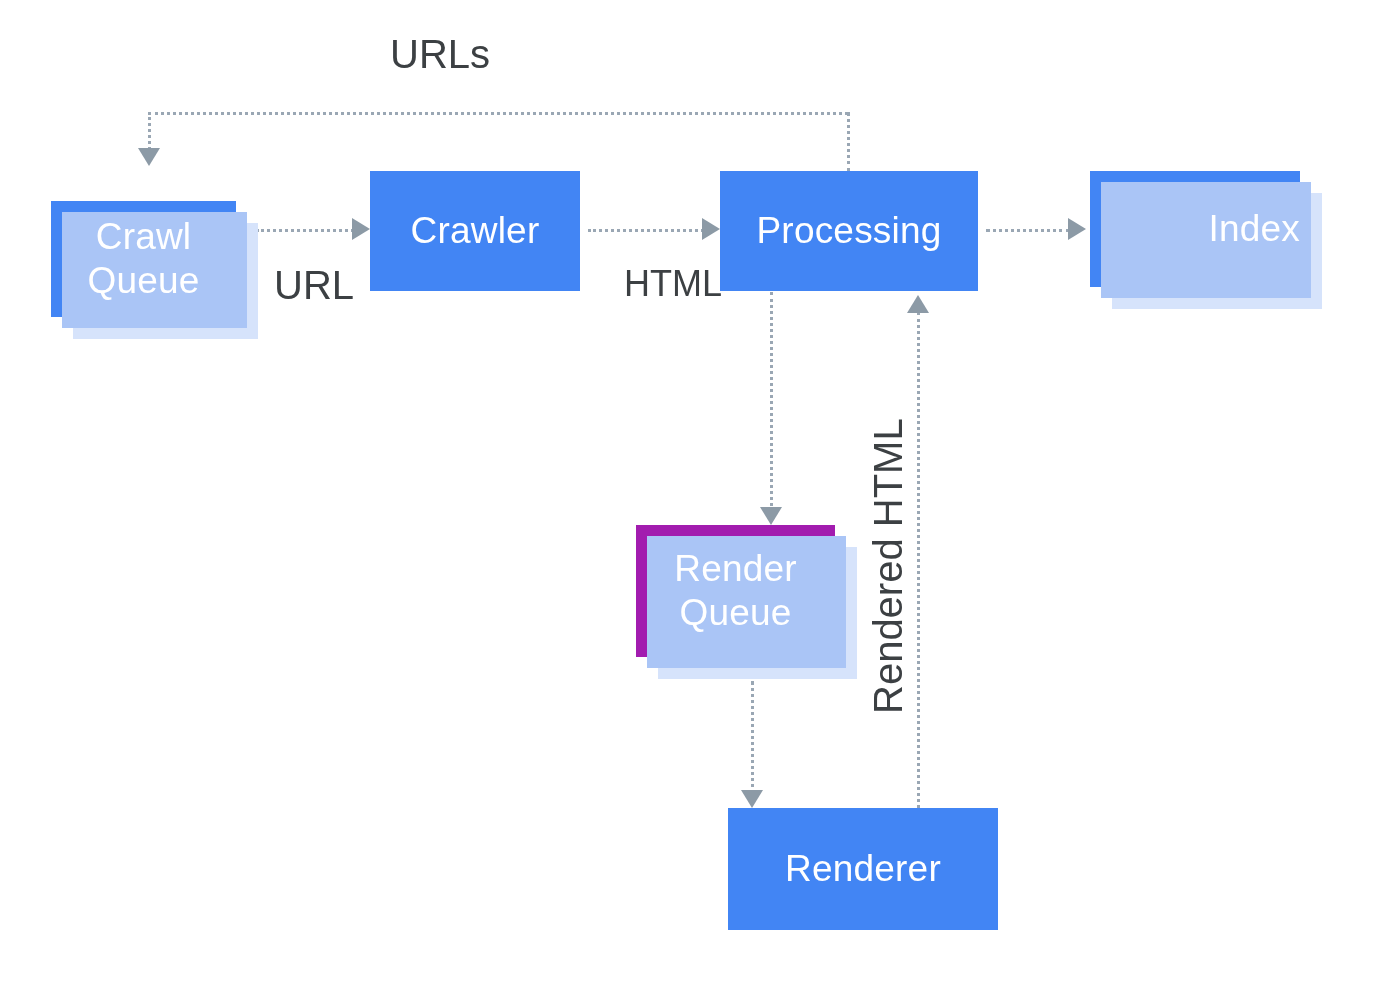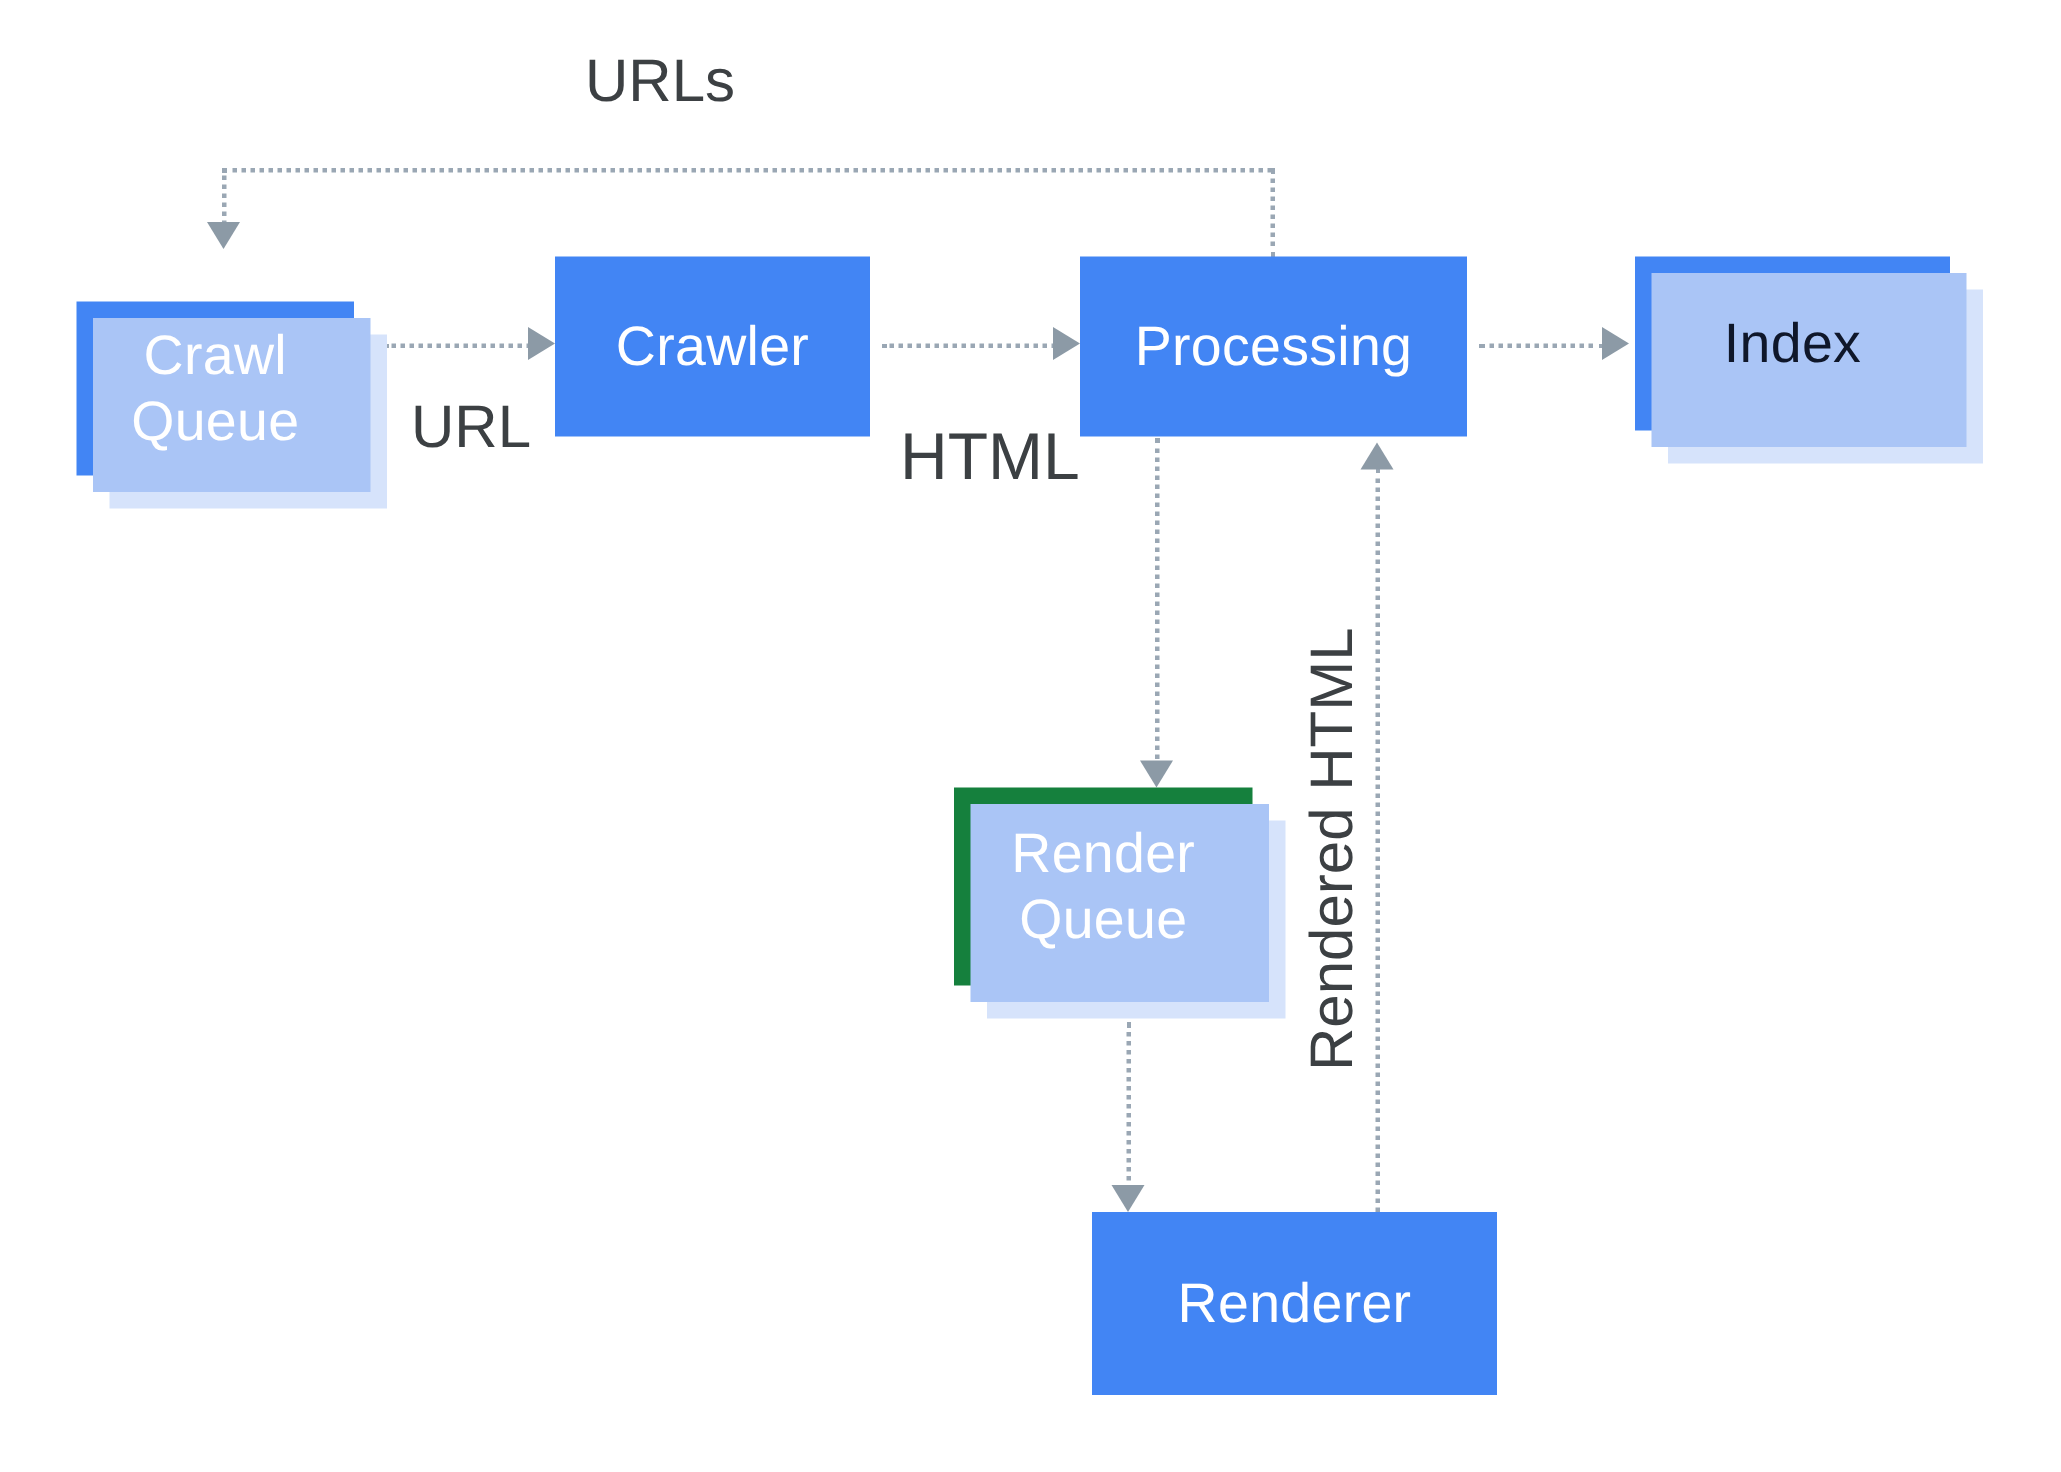"Index" div.node { color: #0f172a -> #ffffff; justify-content: none -> flex-end }
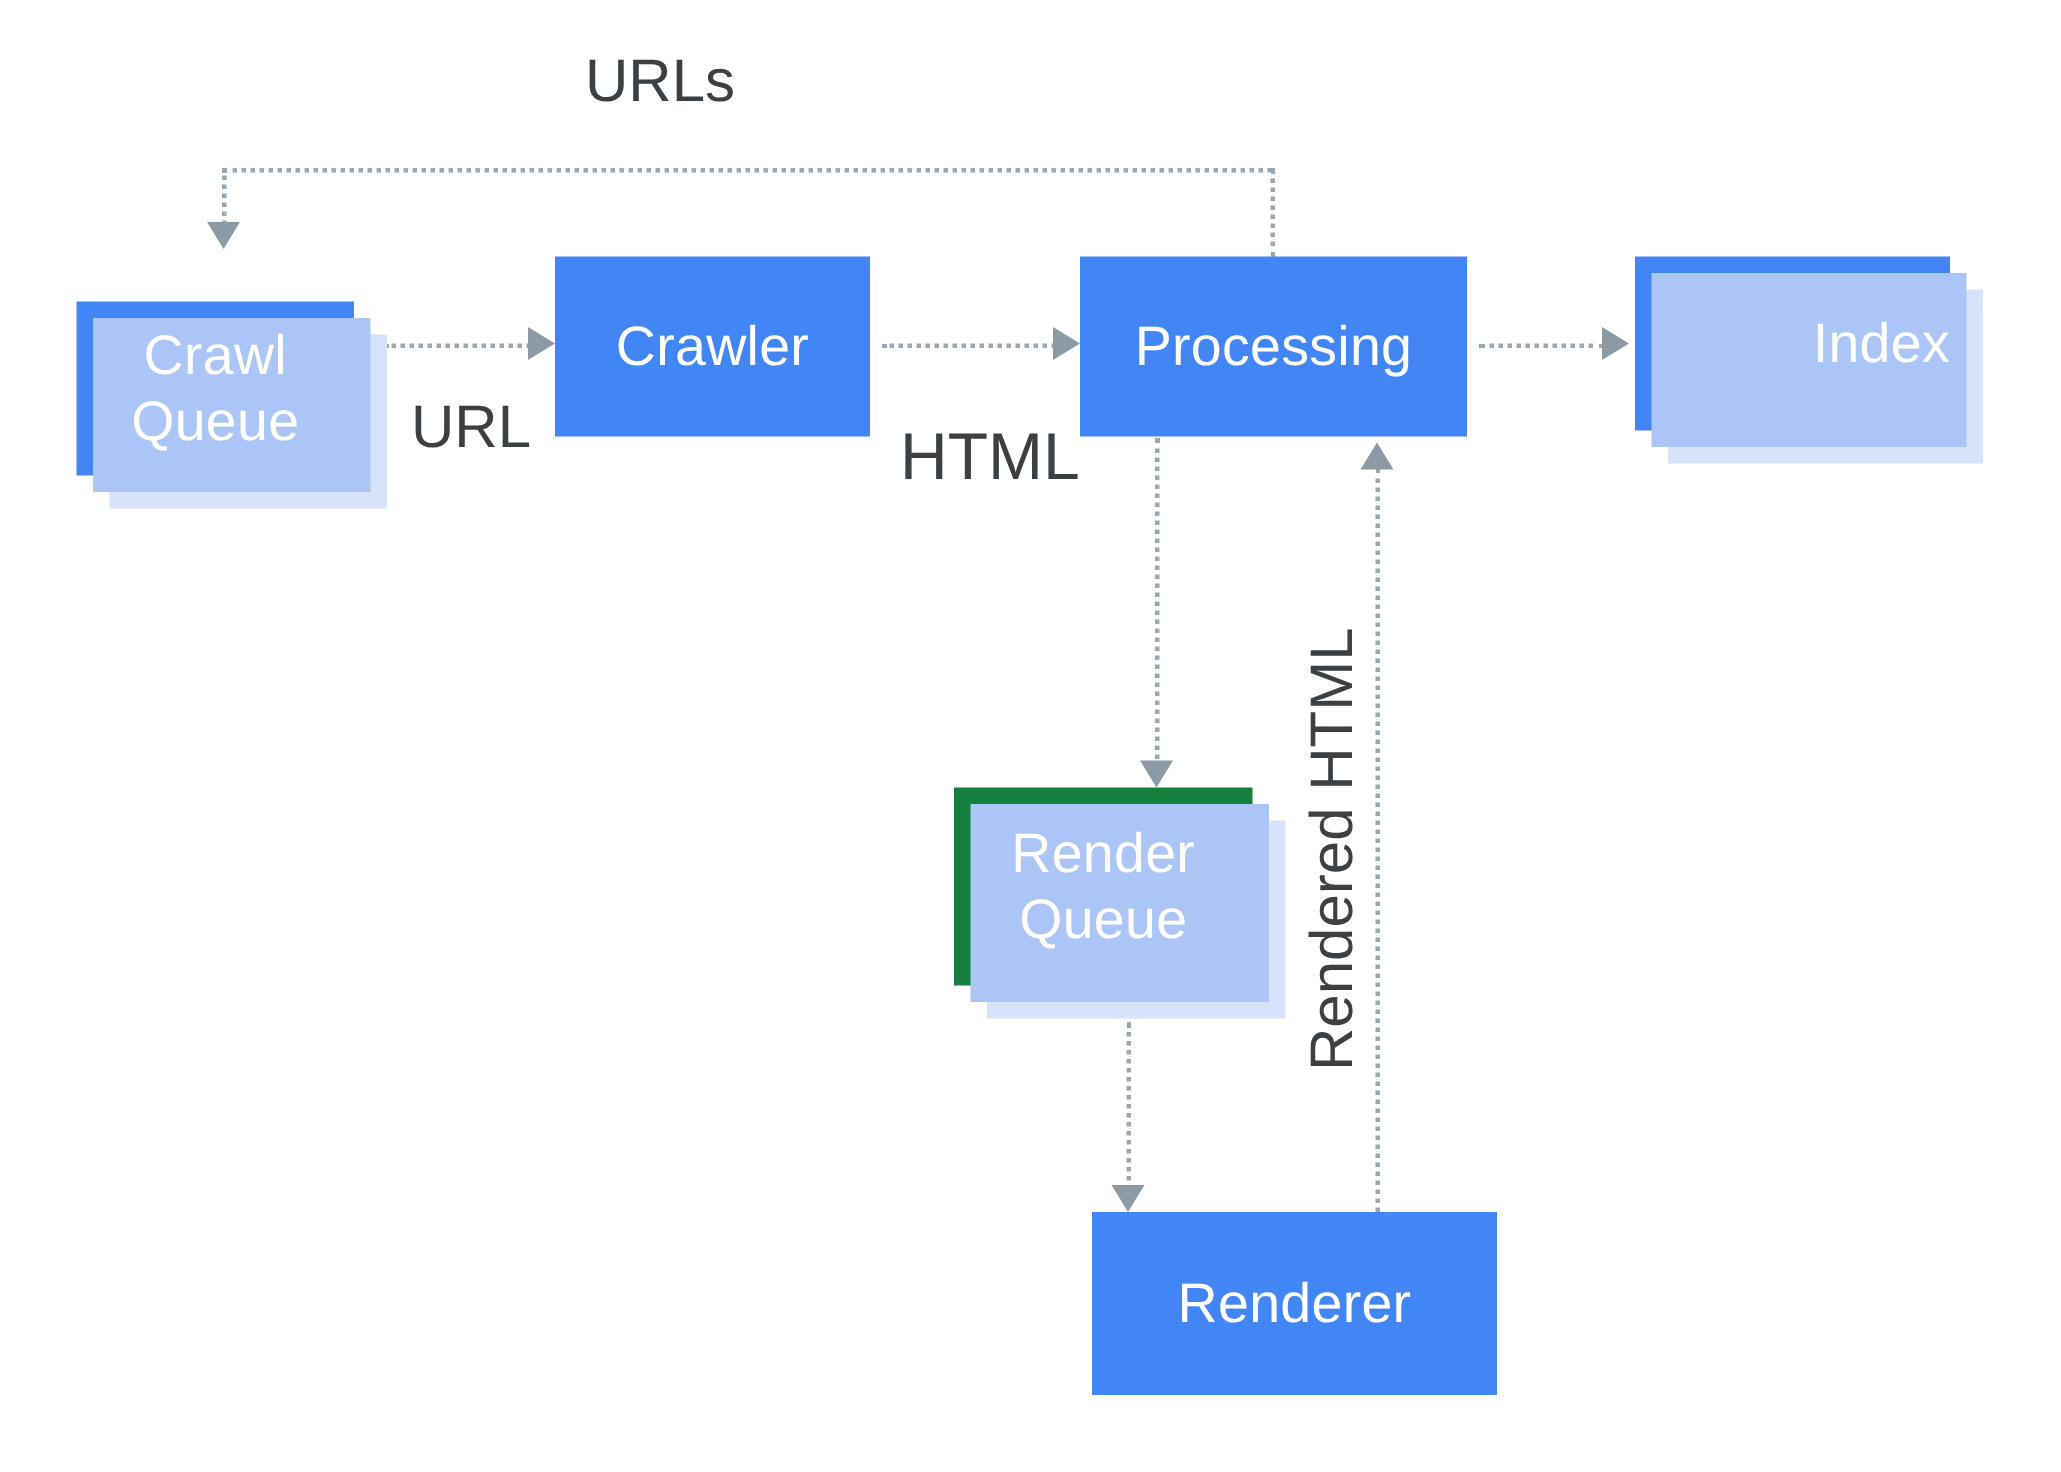"HTML" div.label { font-size: 44px -> 36px; left: 600px -> 624px; margin-top: 17px -> none }
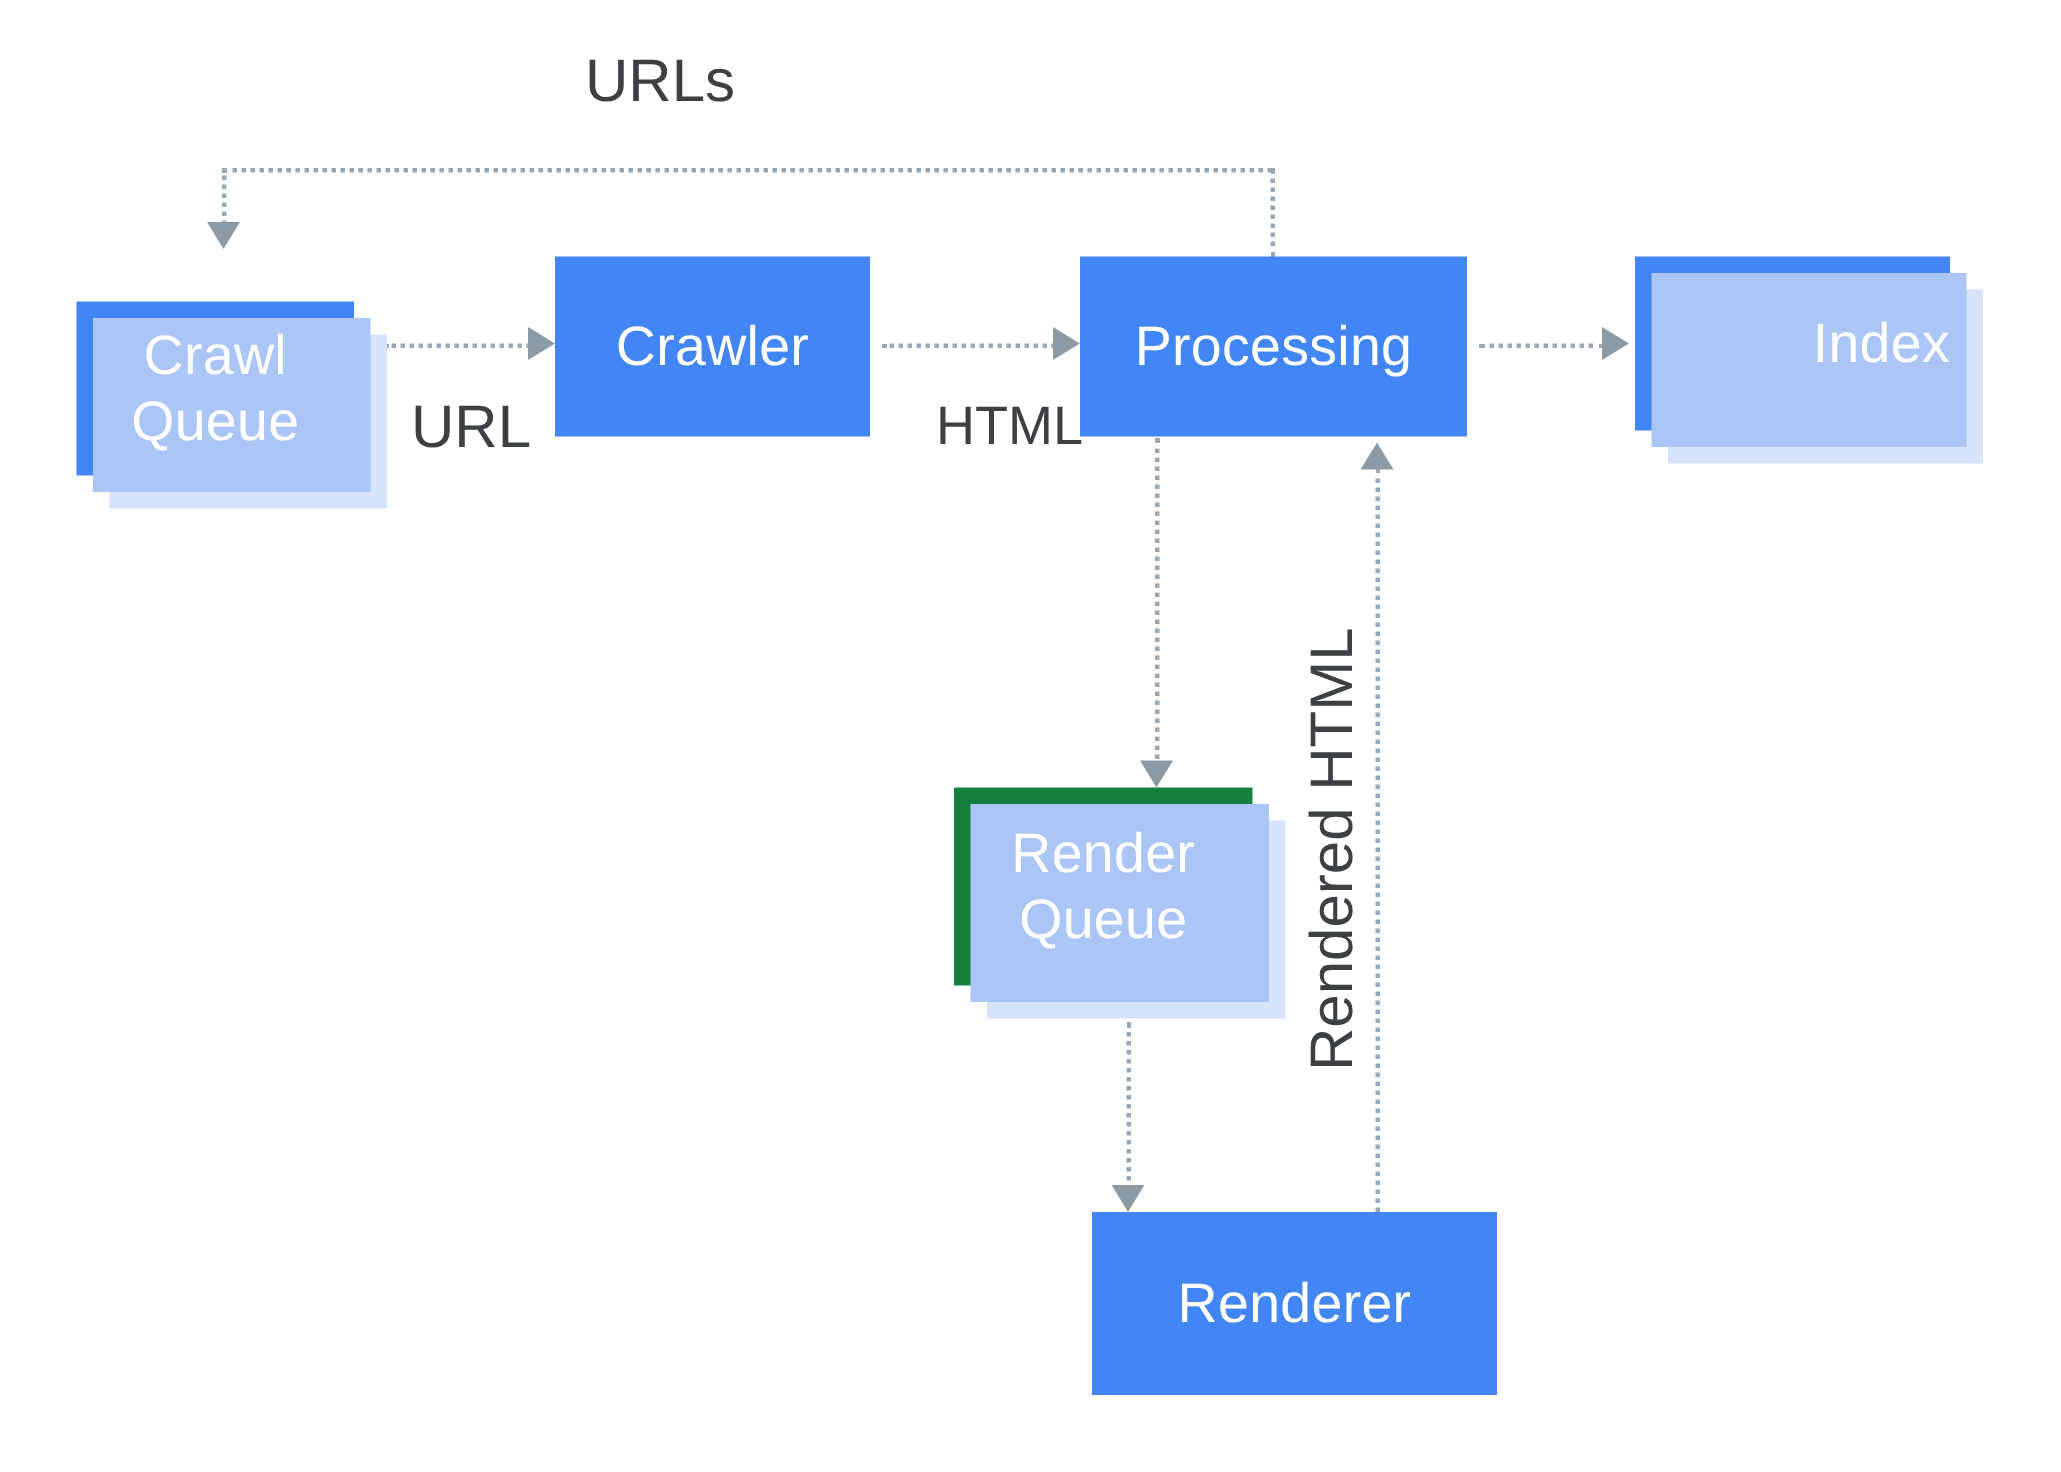"Render" div.node { background: #15803d -> #a21caf }
